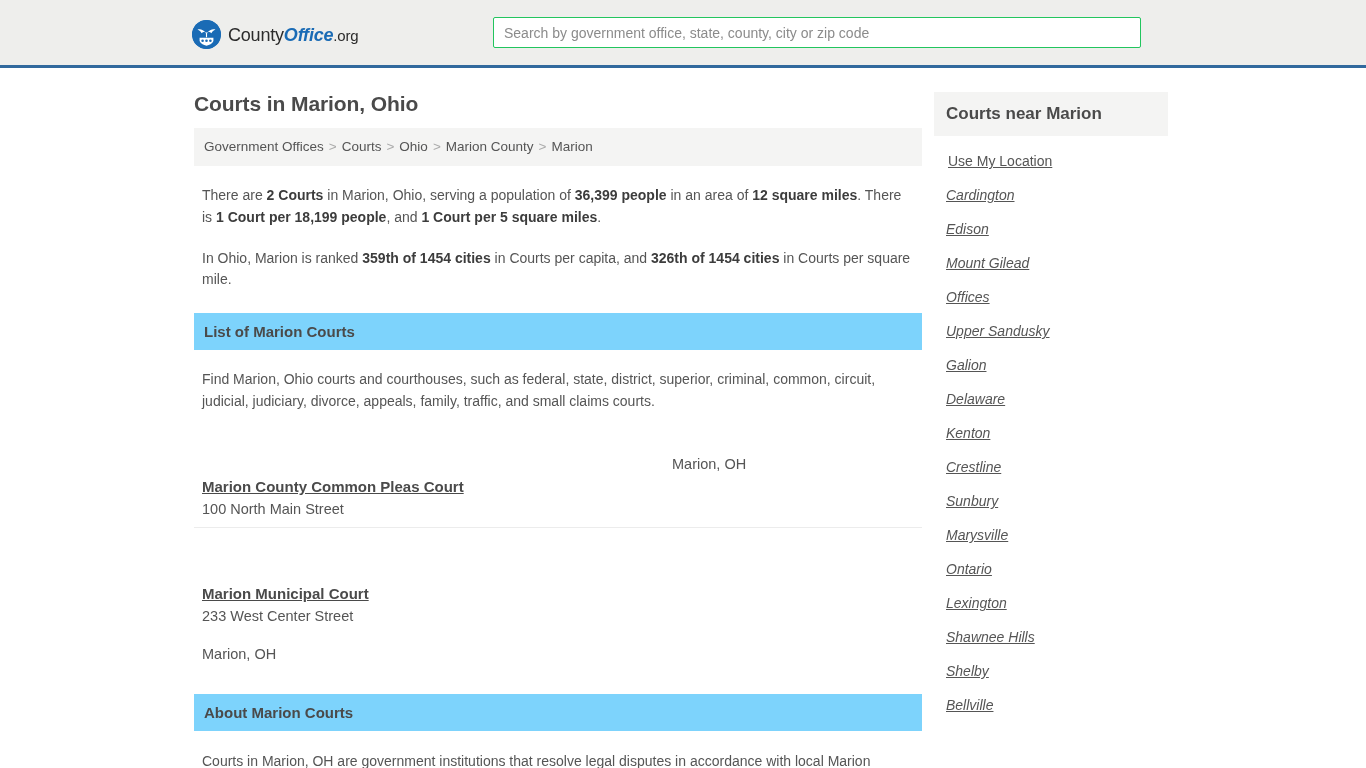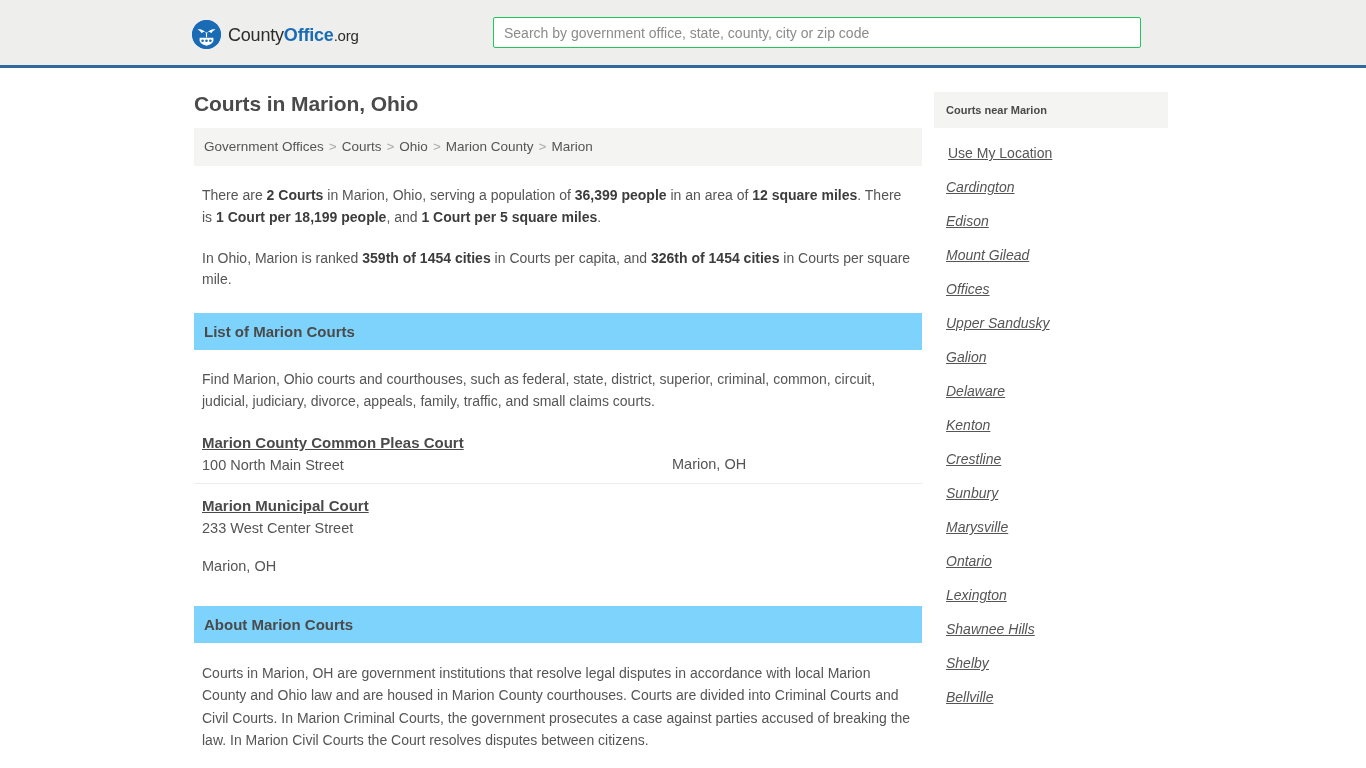"Office" .brand-text .b-office { font-style: none -> italic }
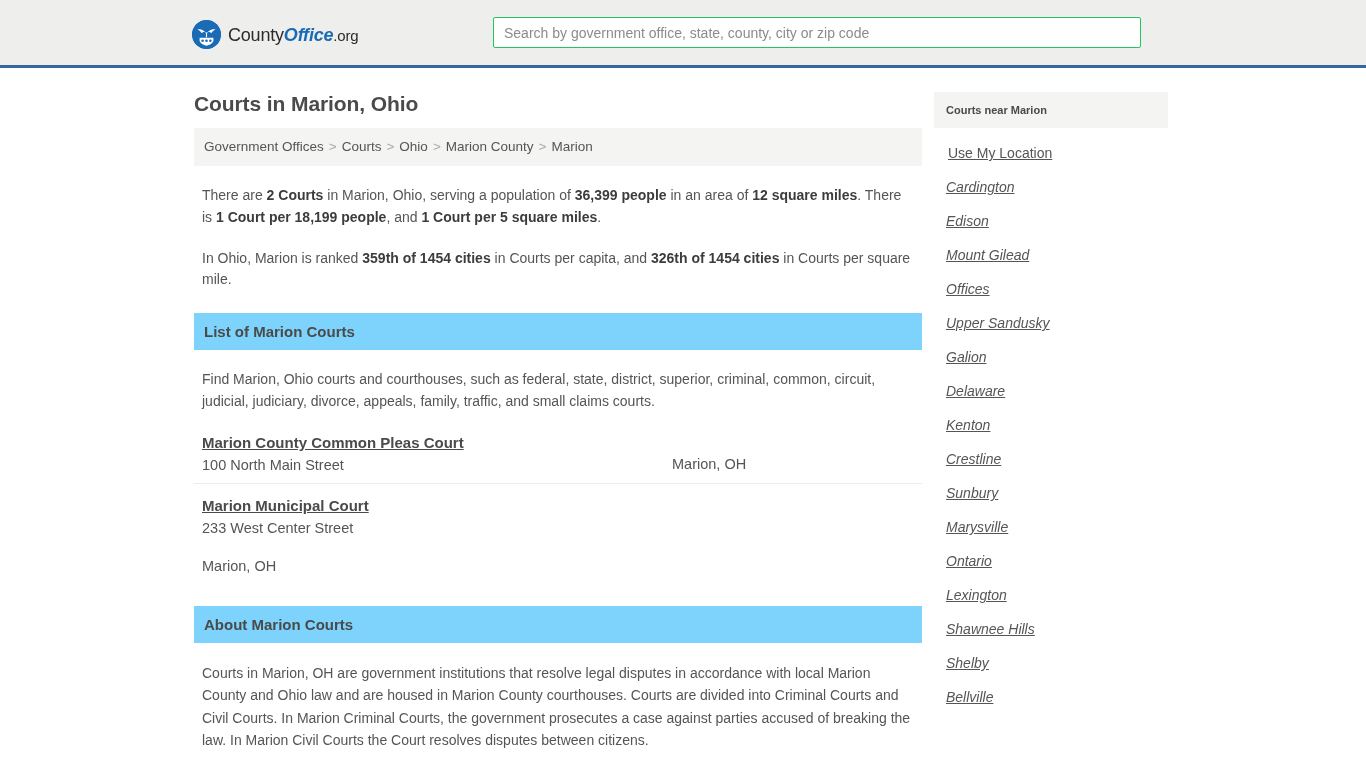"Courts near Marion" .side-band h2 { font-size: 11px -> 17px }
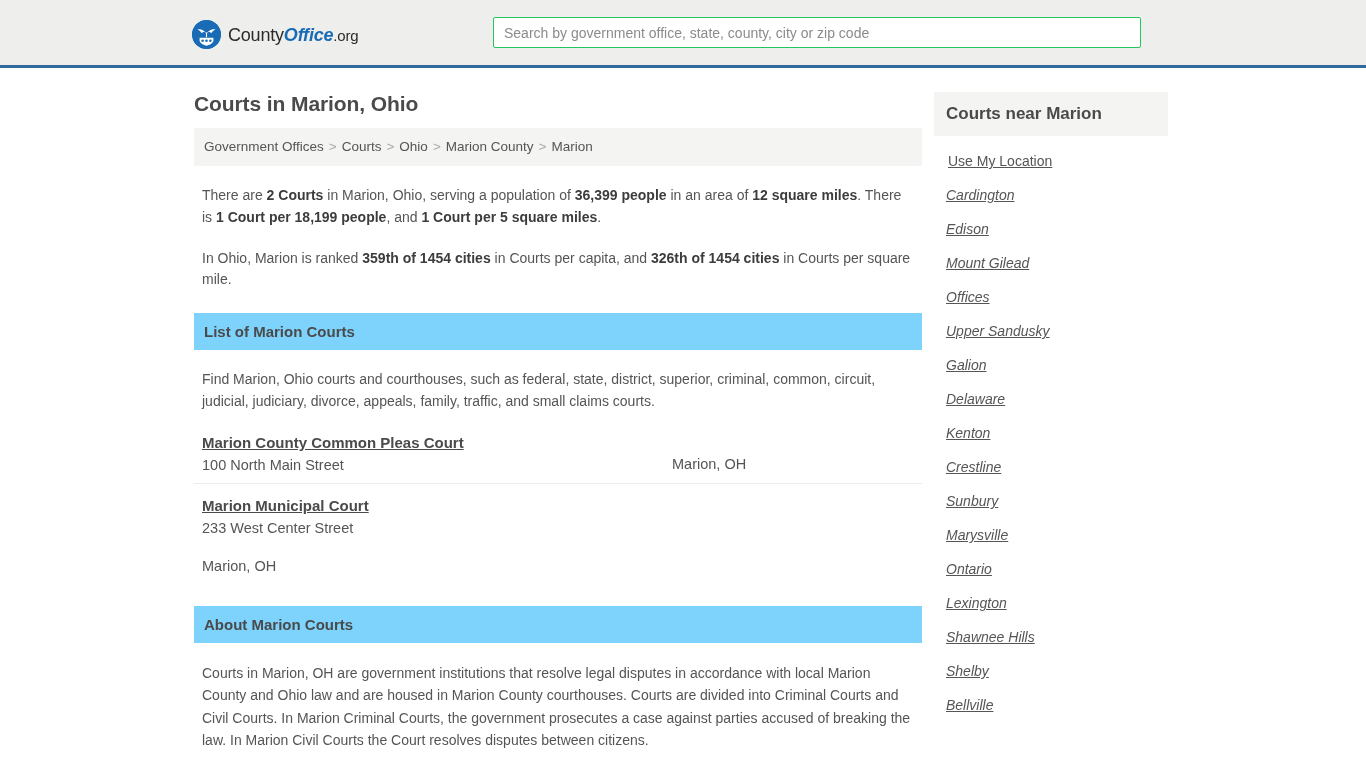"Marion County Common Pleas Court" .court-col-name { margin-top: none -> 44px }
